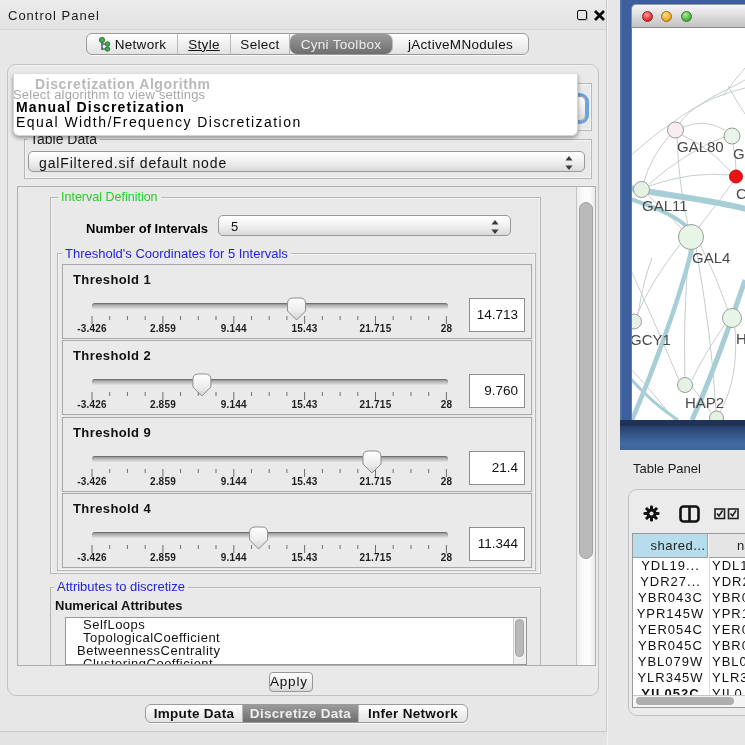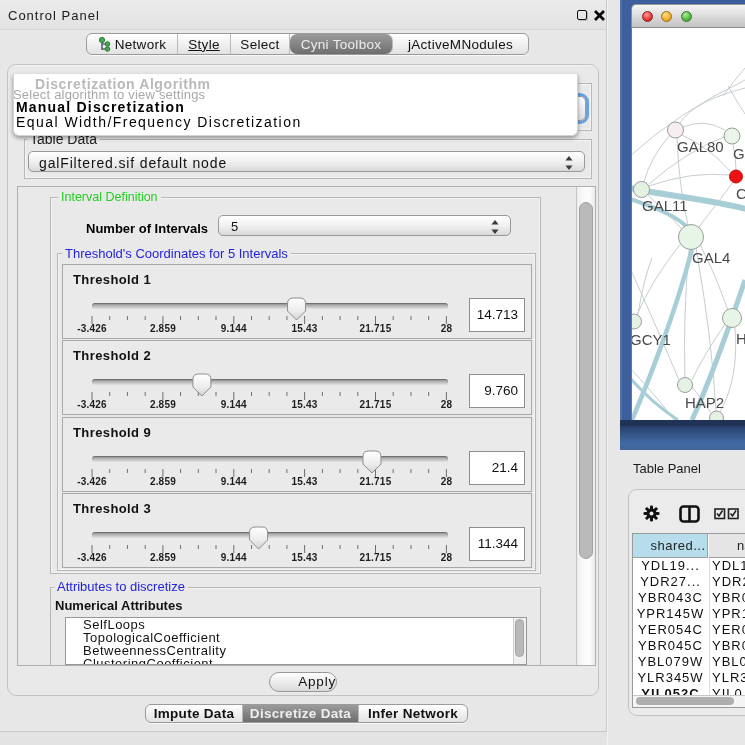"Threshold 3" div.tt { text: 3 -> 4 }
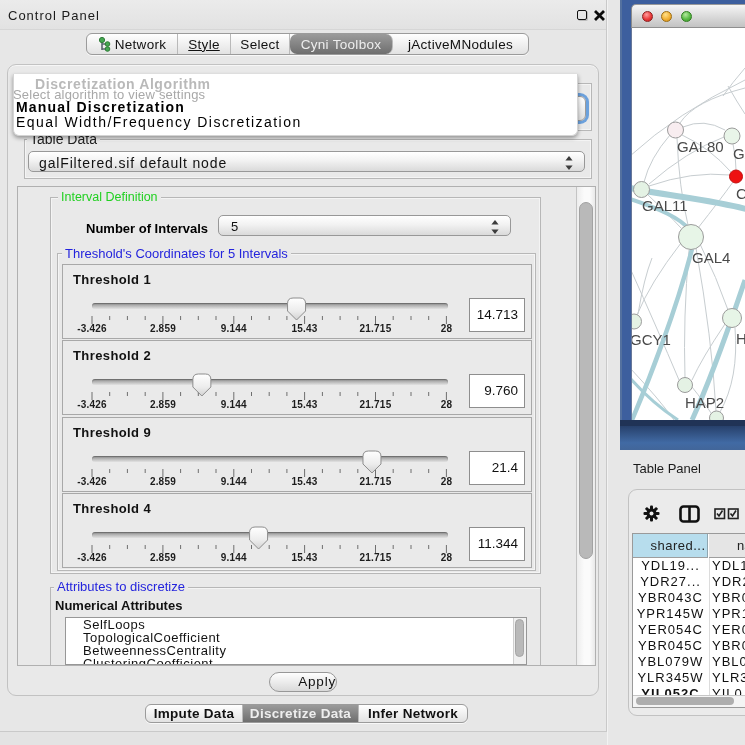"BetweennessCentrality" div { padding-left: 17px -> 11px }
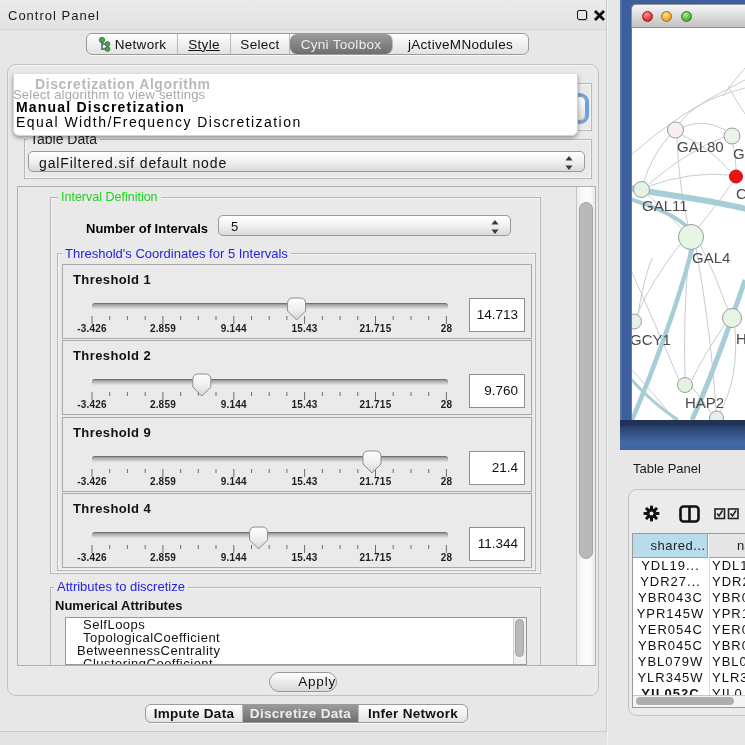"Apply" div.abs { border-radius: 10px -> 4px; text-align: right -> left; width: 68px -> 44px }
